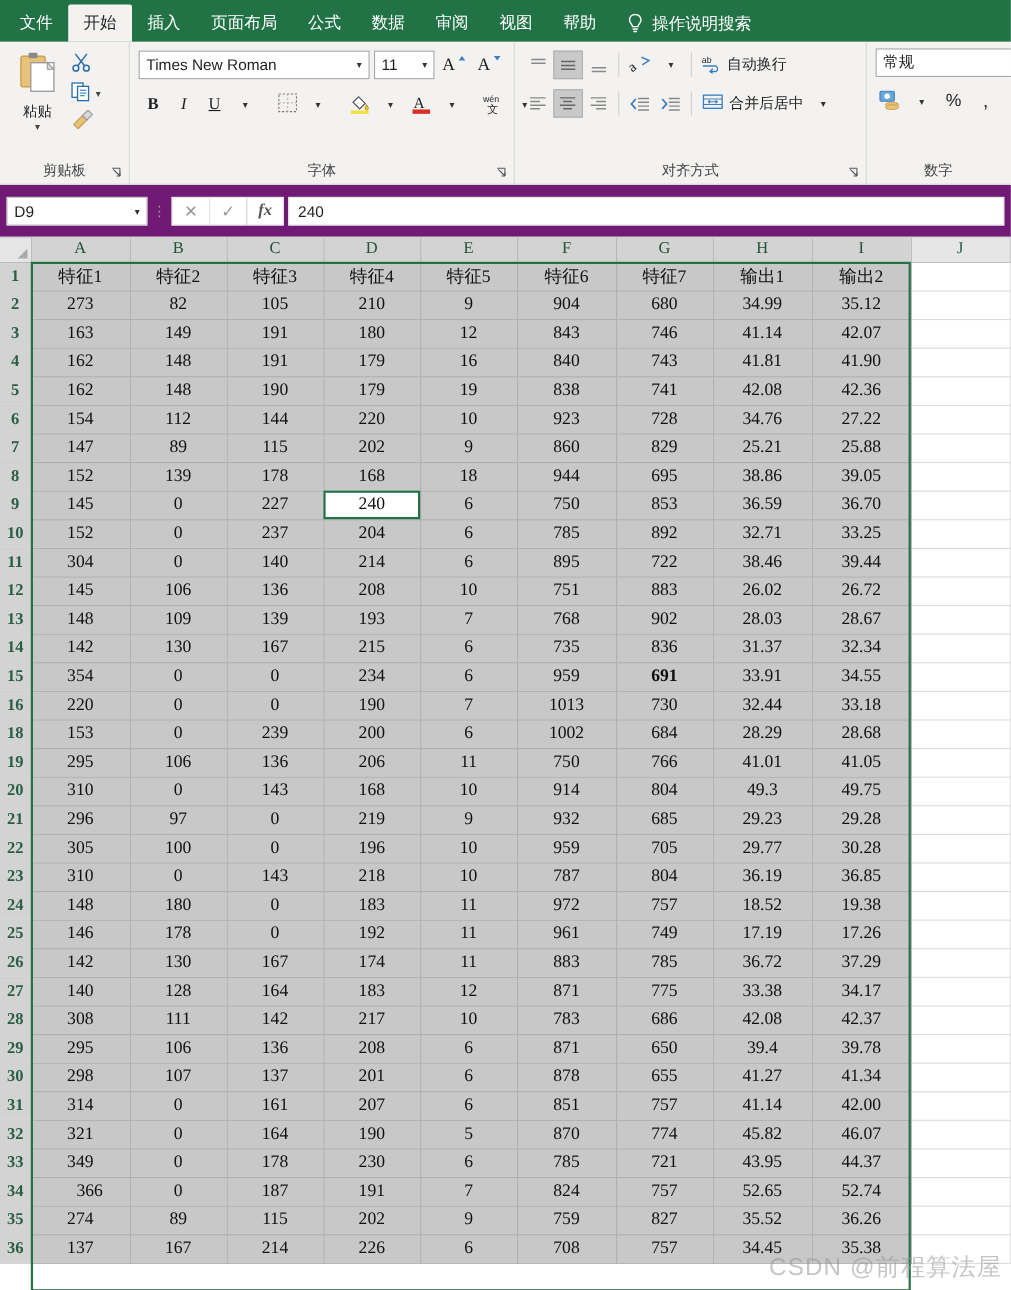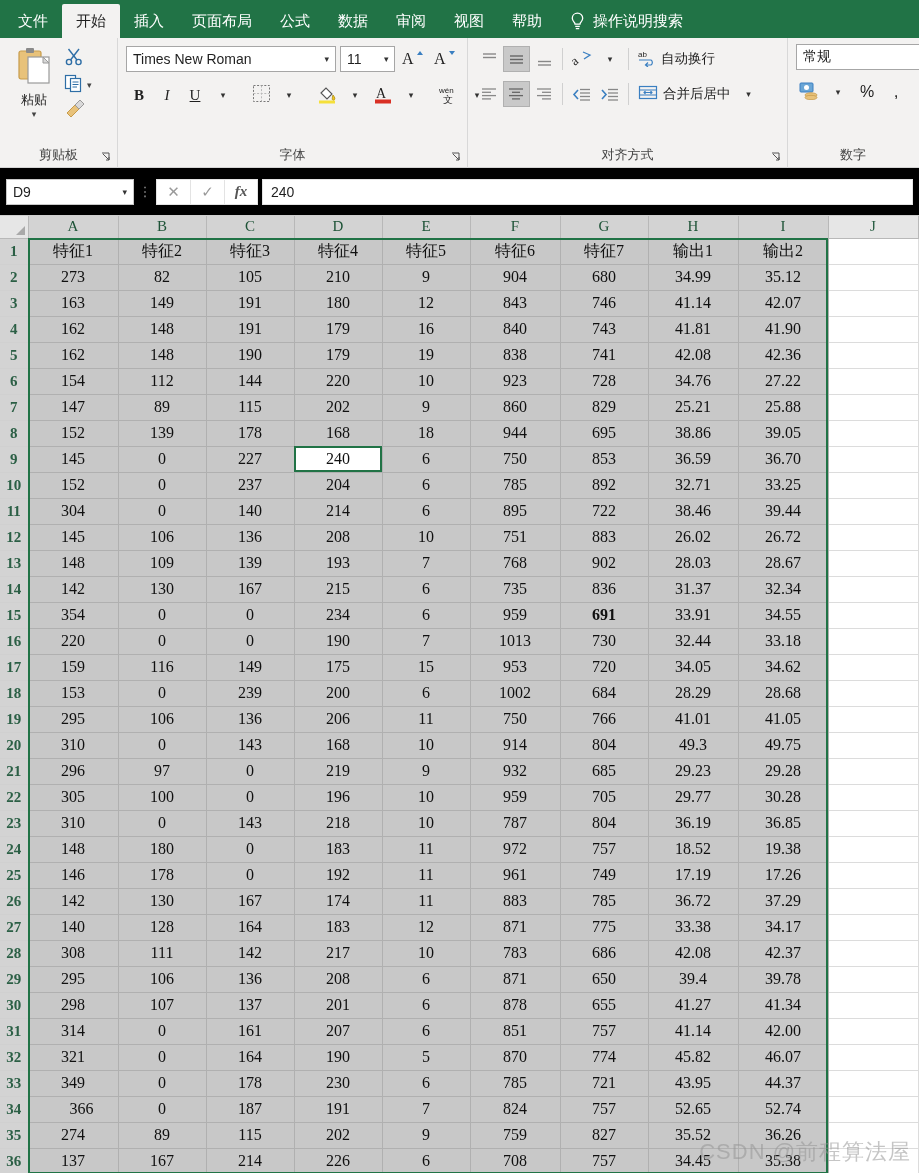"D9" #formula-bar { background: #000000 -> #701a75 }
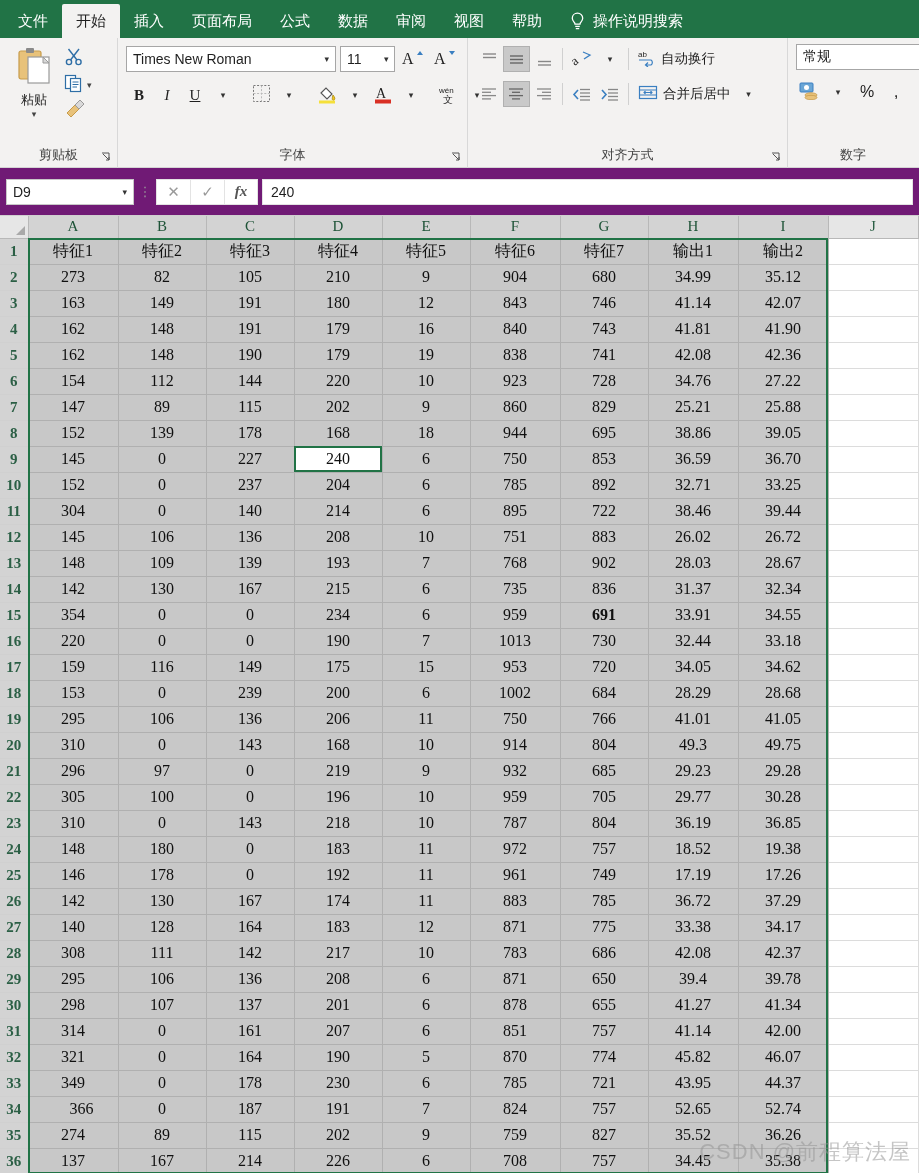"17" tr { html: <tr> <th>17</th> <td>159</td> <td>116</td> <td>149</td> <td>175</td> <td>15</td> <td>953</td> <td>720</td> <td>34.05</td> <td>34.62</td> <td></td> </tr> -> none }
